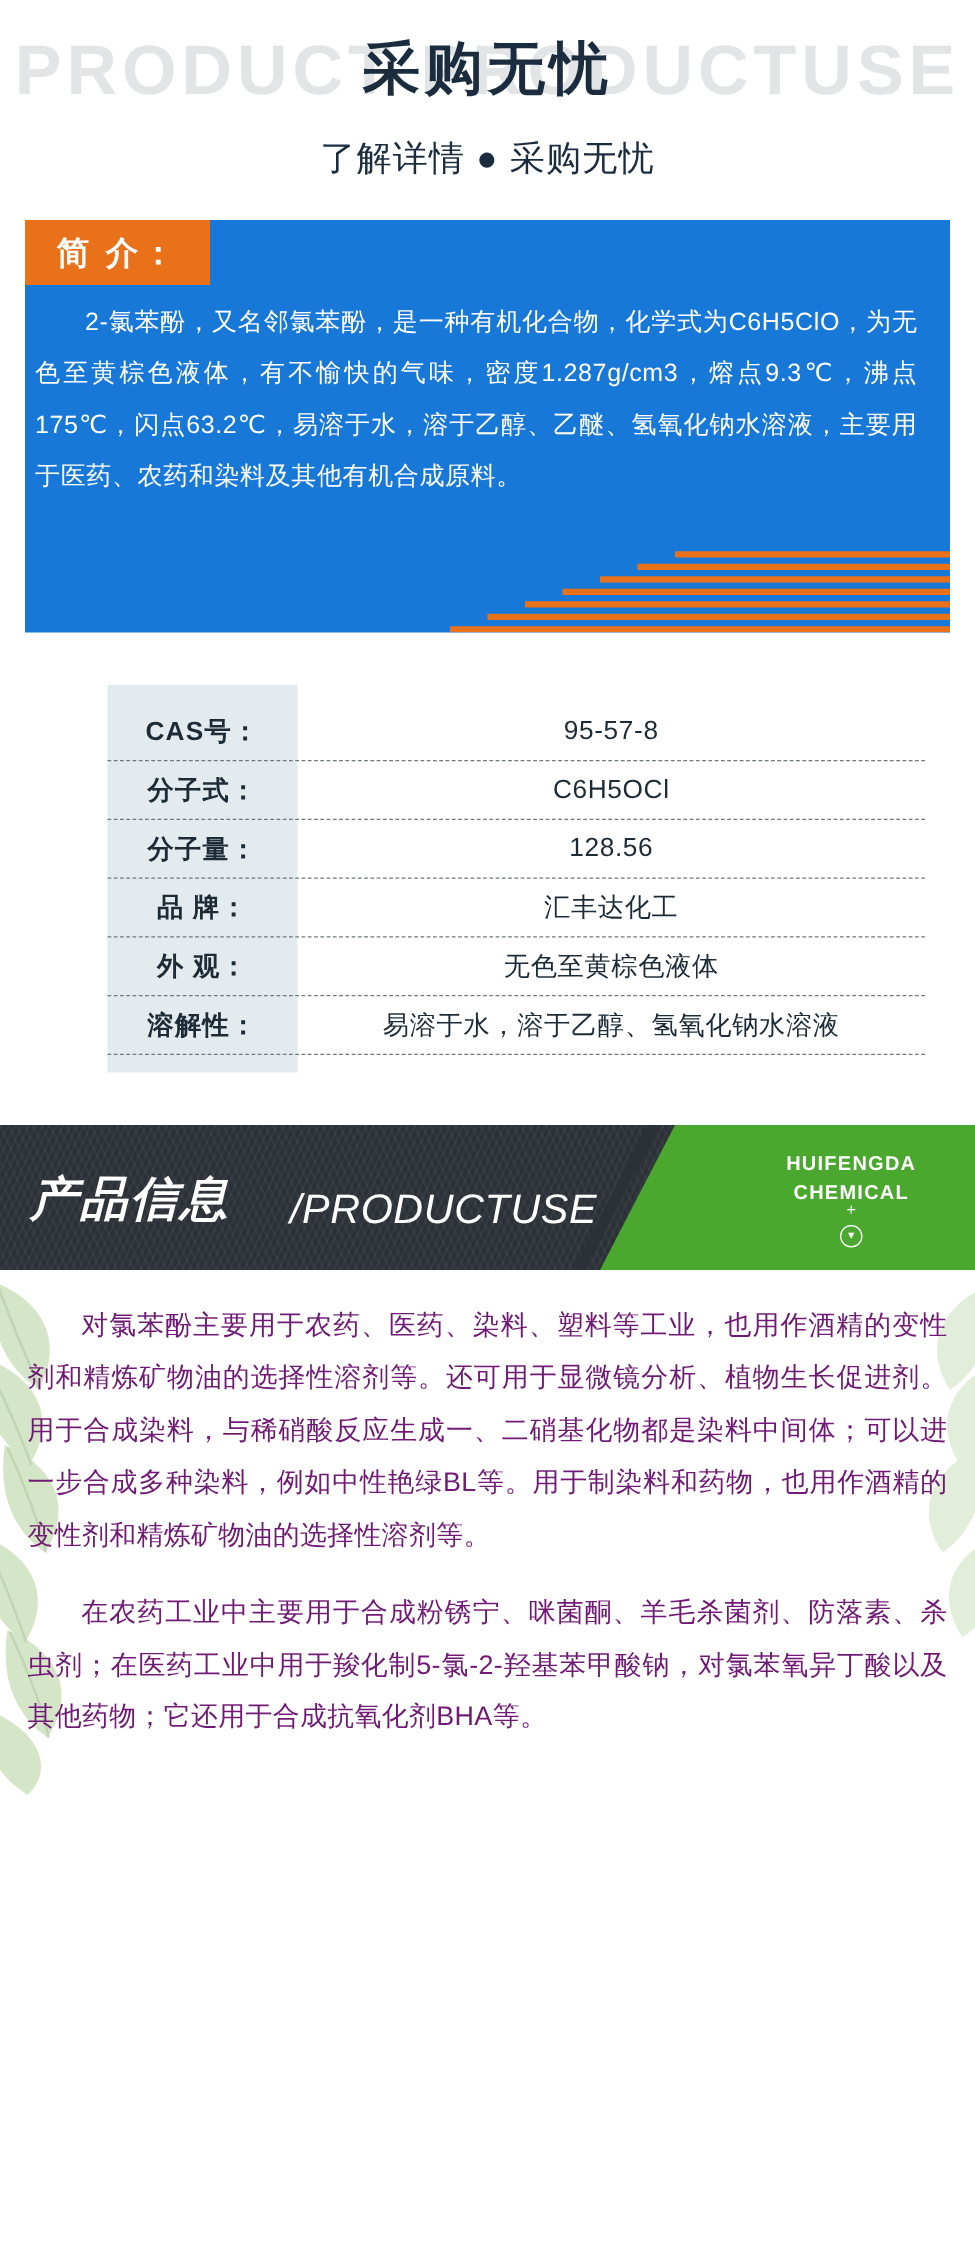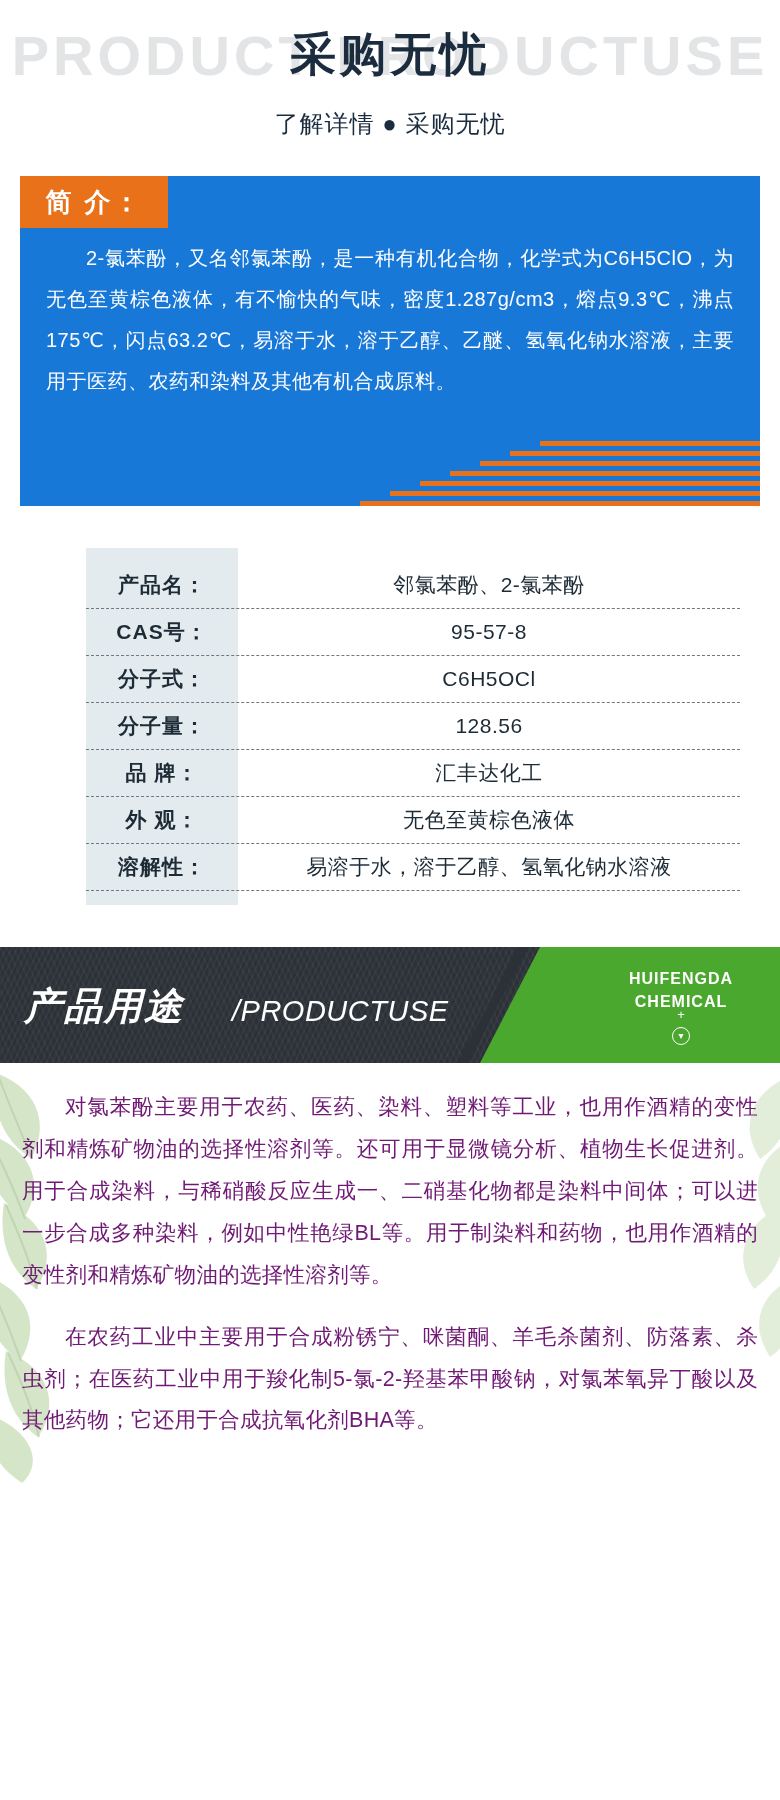"了解详情 ● 采购无忧" .header-sub { font-size: 24px -> 28px }
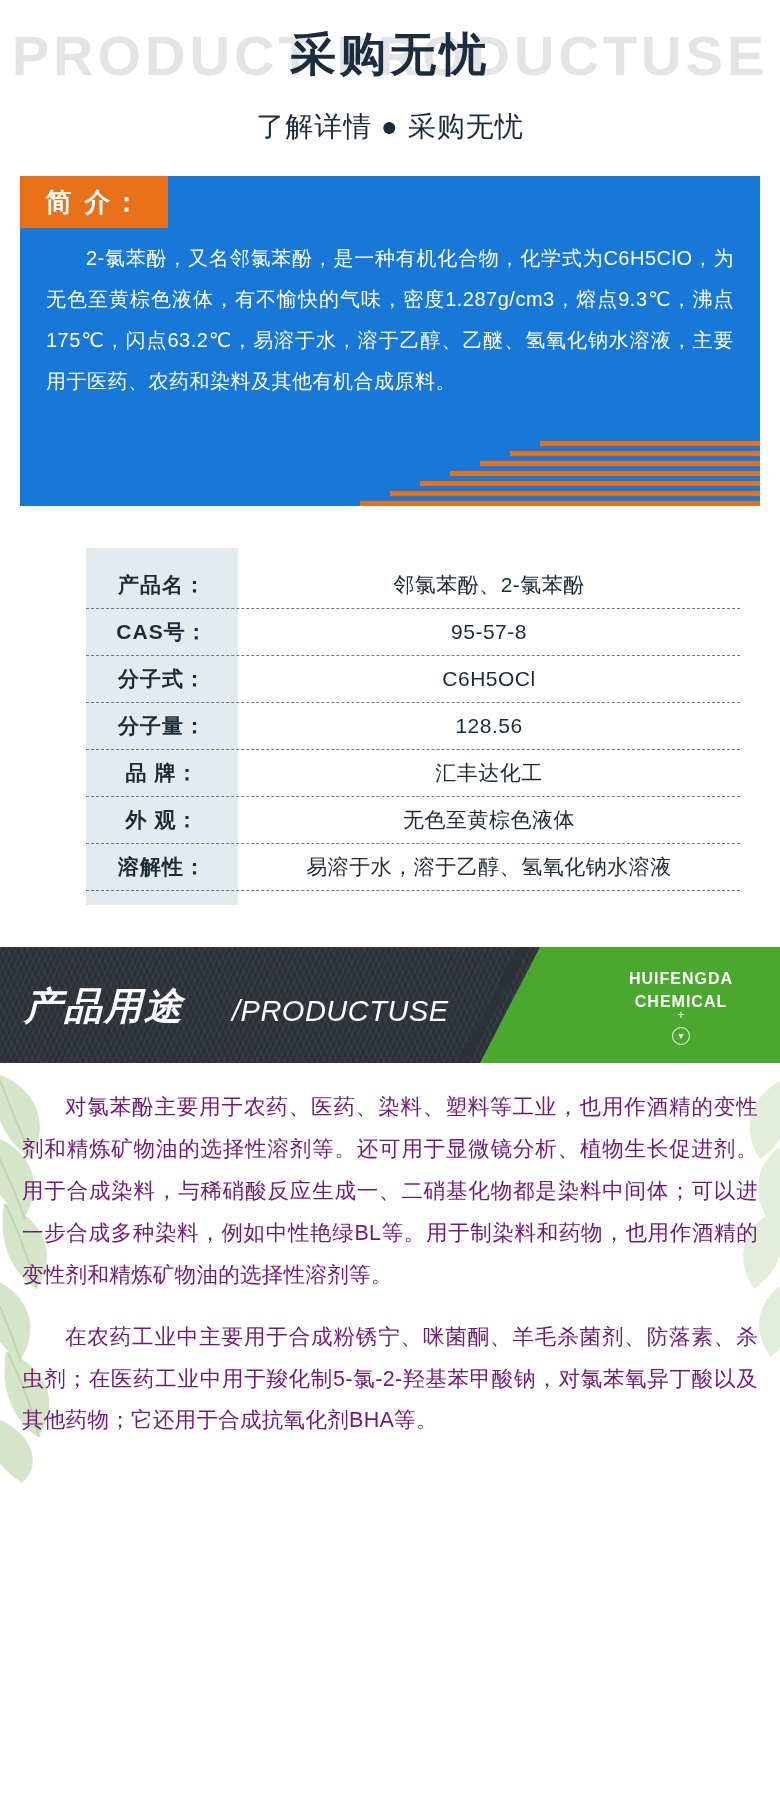"2-氯苯酚，又名邻氯苯酚，是一种有机化合物，化学式为C6H5ClO，为无色至黄棕" .intro-box { padding: 62px 26px 50px 26px -> 62px 26px 50px 8px }
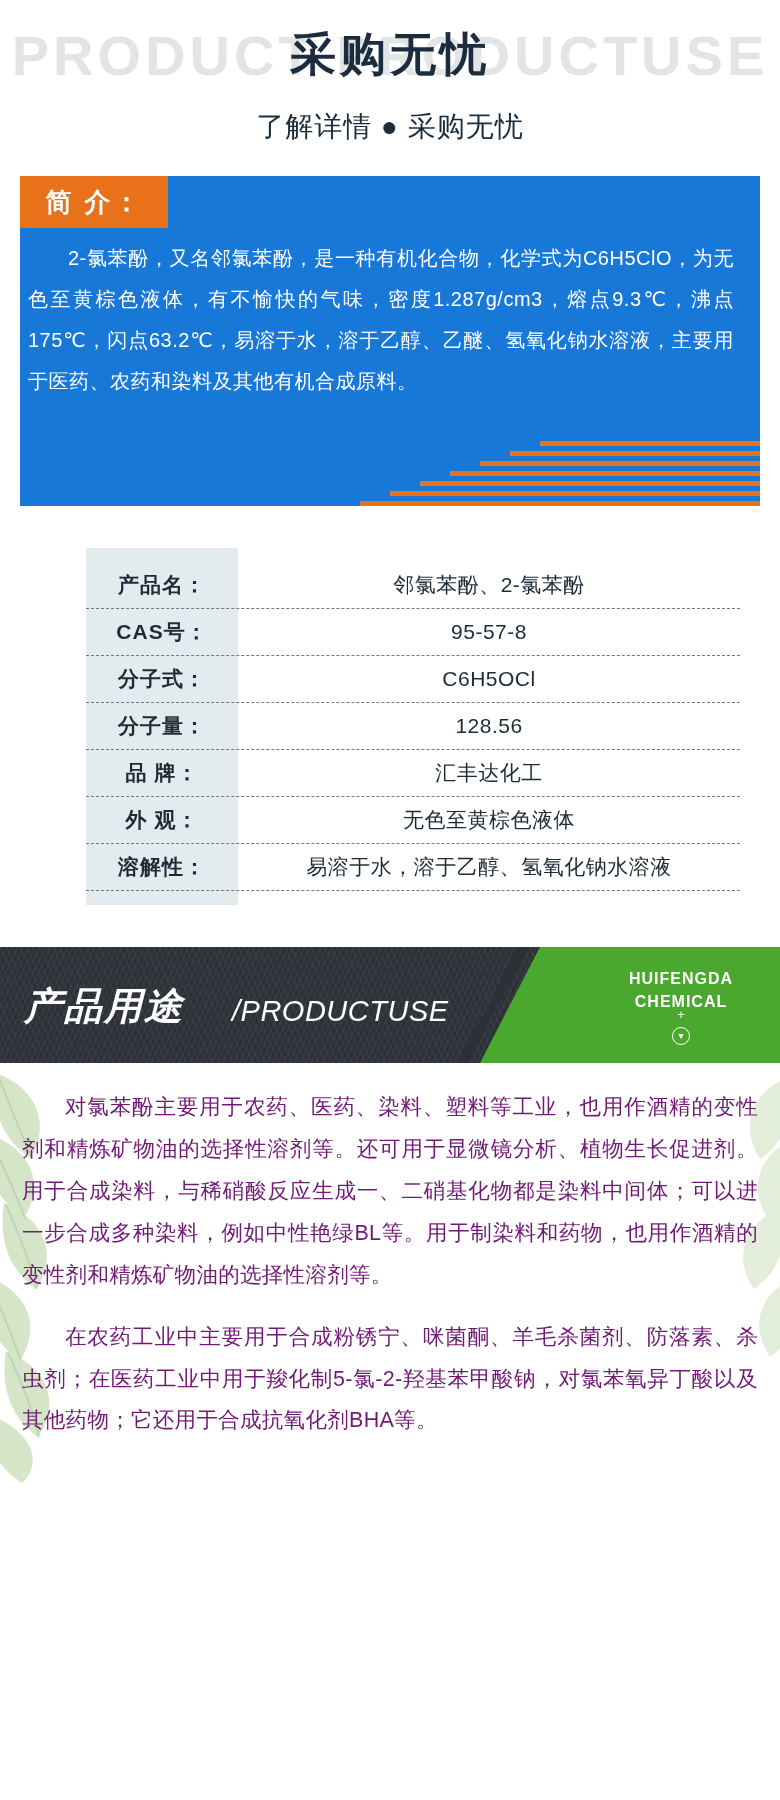"产品名：" div.spec-row { html: <div> <div>产品名：</div> <div>邻氯苯酚、2-氯苯酚</div> </div> -> none }
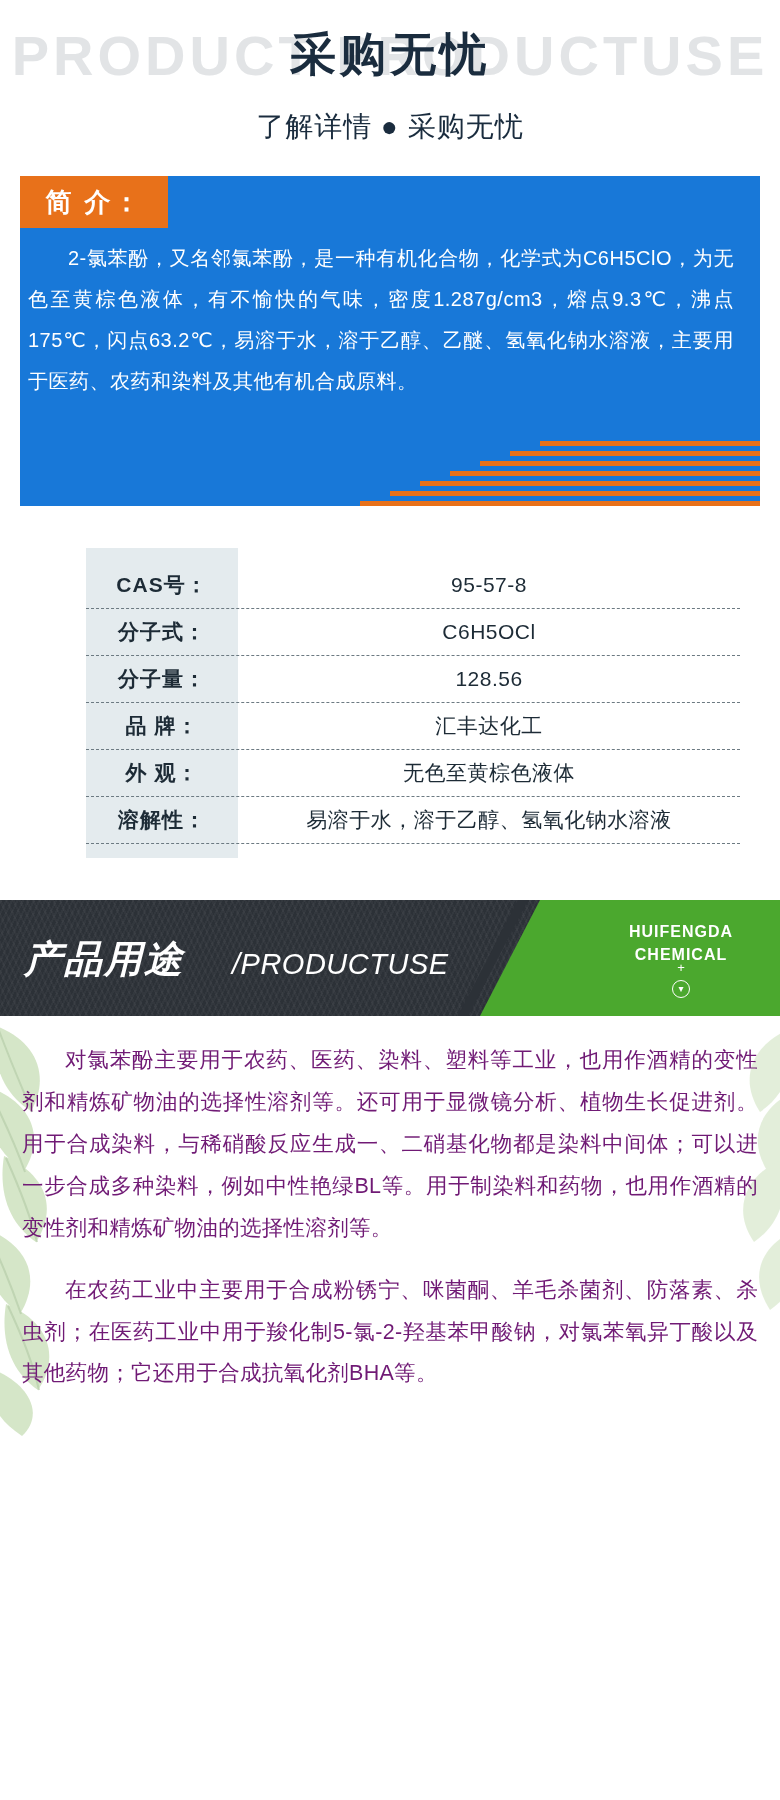"产品用途" div.use-title { text: 用途 -> 信息 }
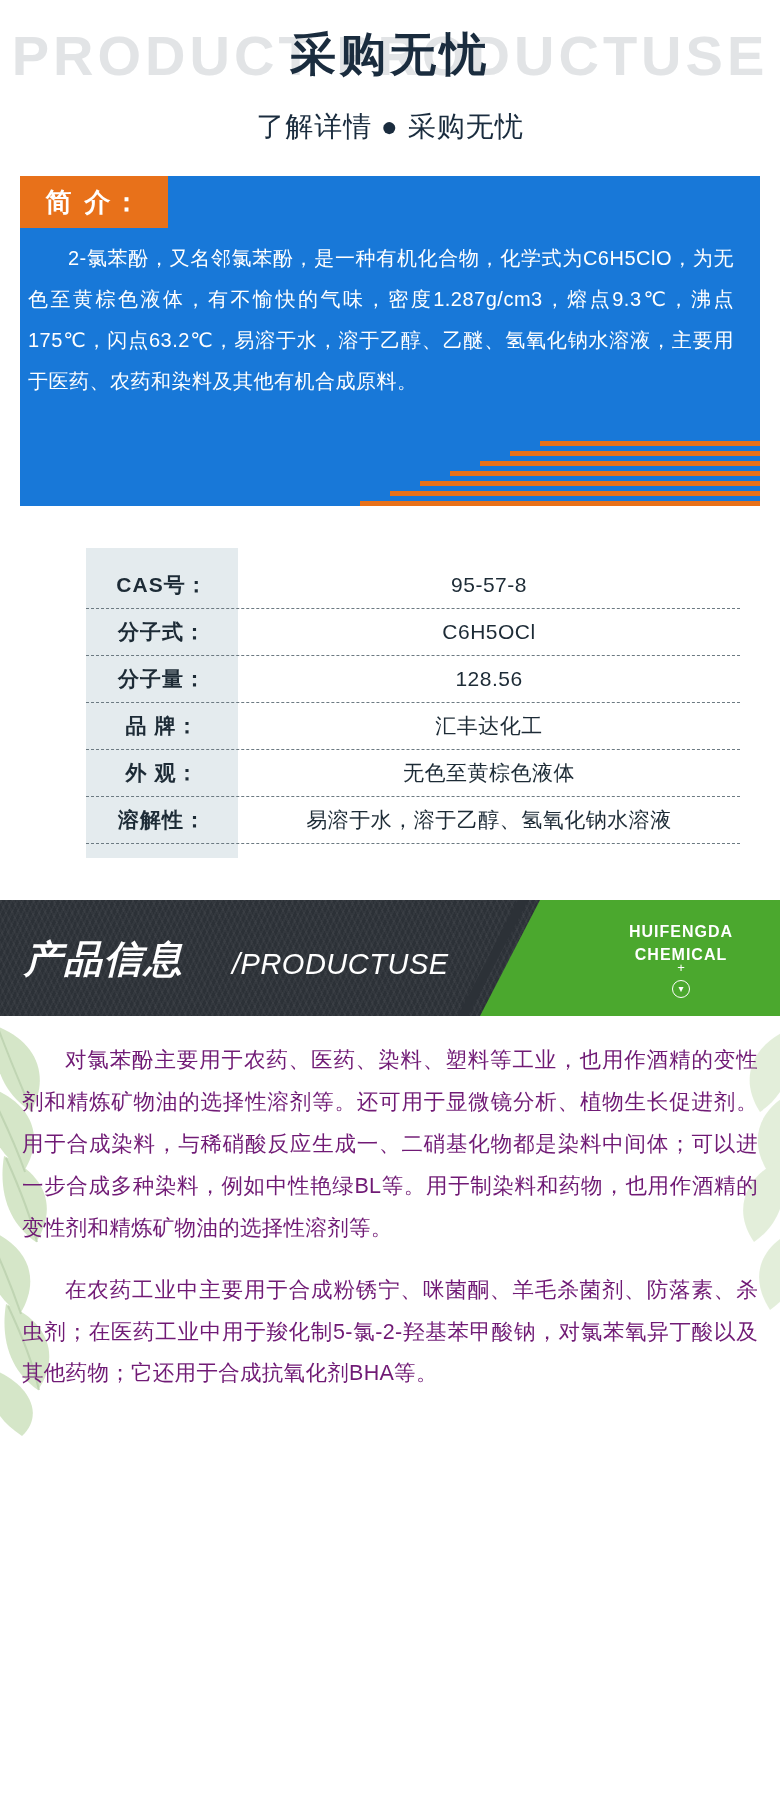"/PRODUCTUSE" .use-title-en { font-size: 29px -> 33px }
